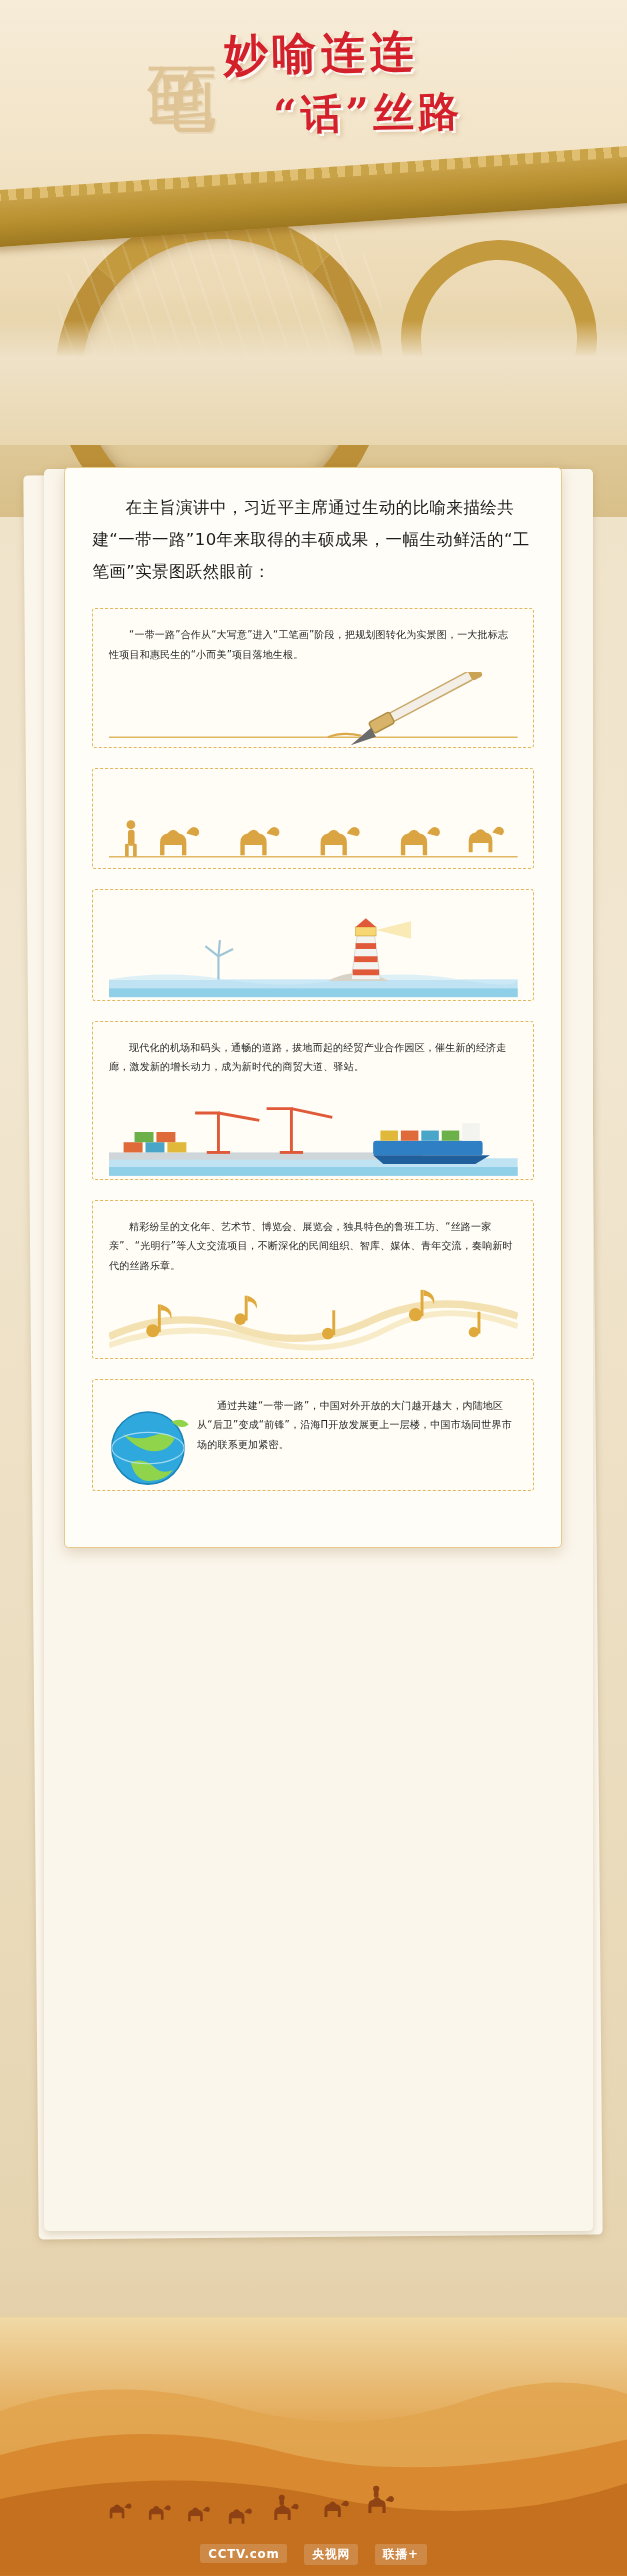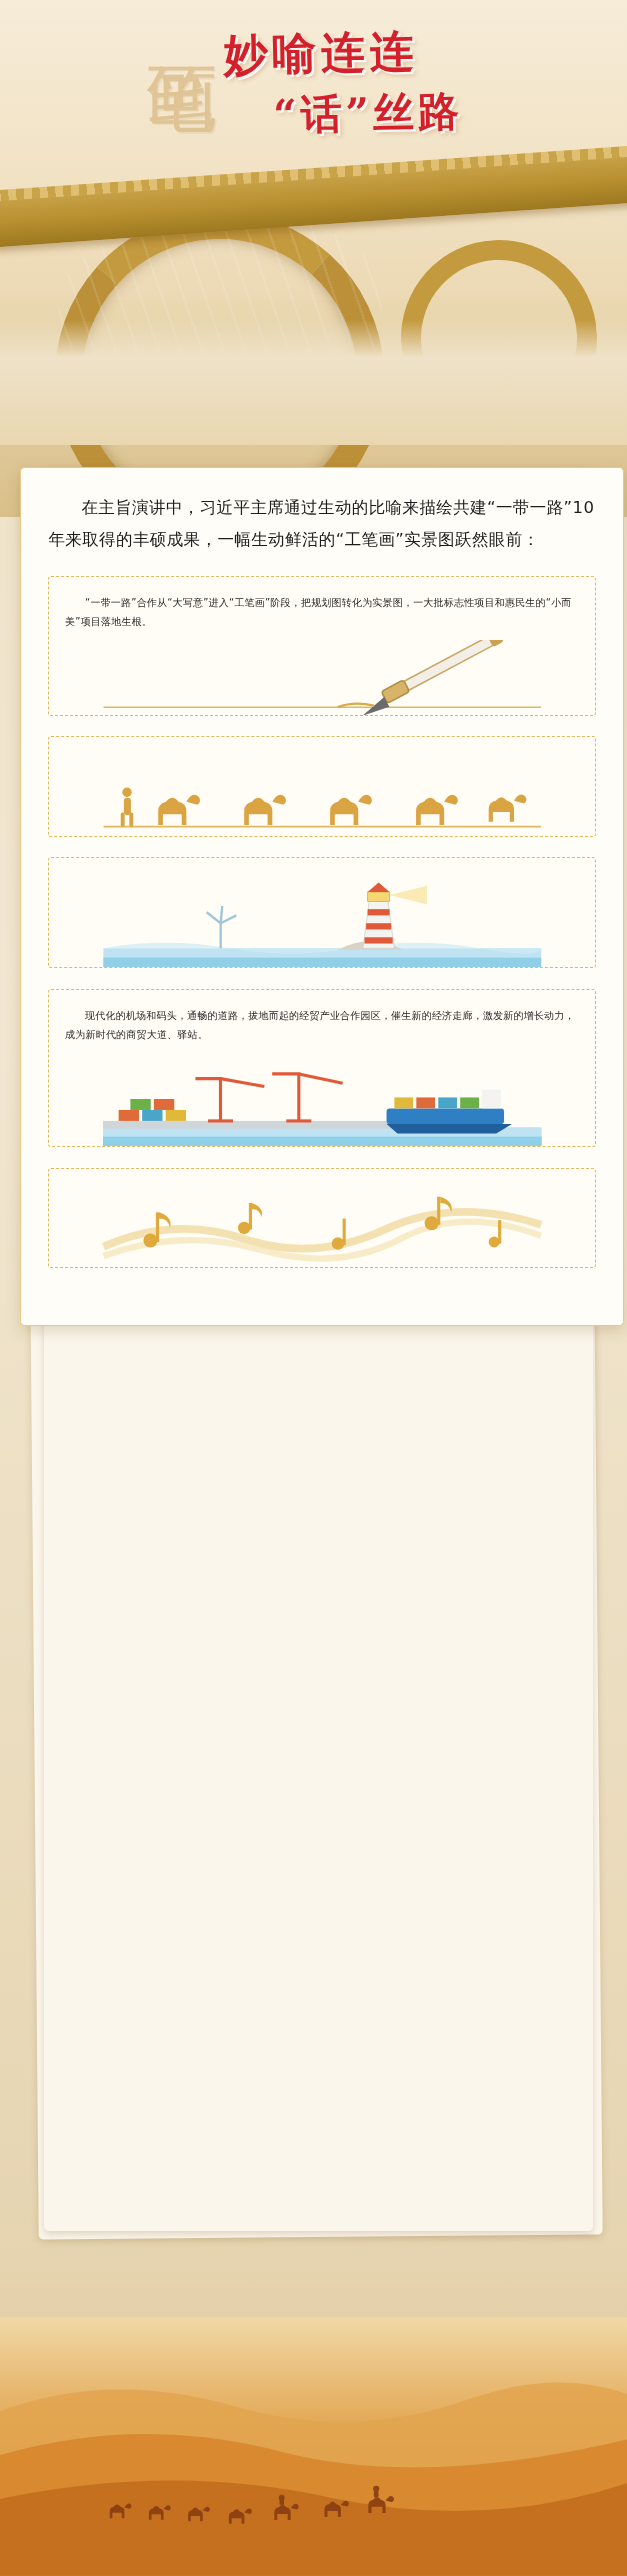"在主旨演讲中，习近平主席通过生动的比喻来描绘共建“一带一路”10年来取得的丰硕成" .card-main { width: 604px -> 498px }
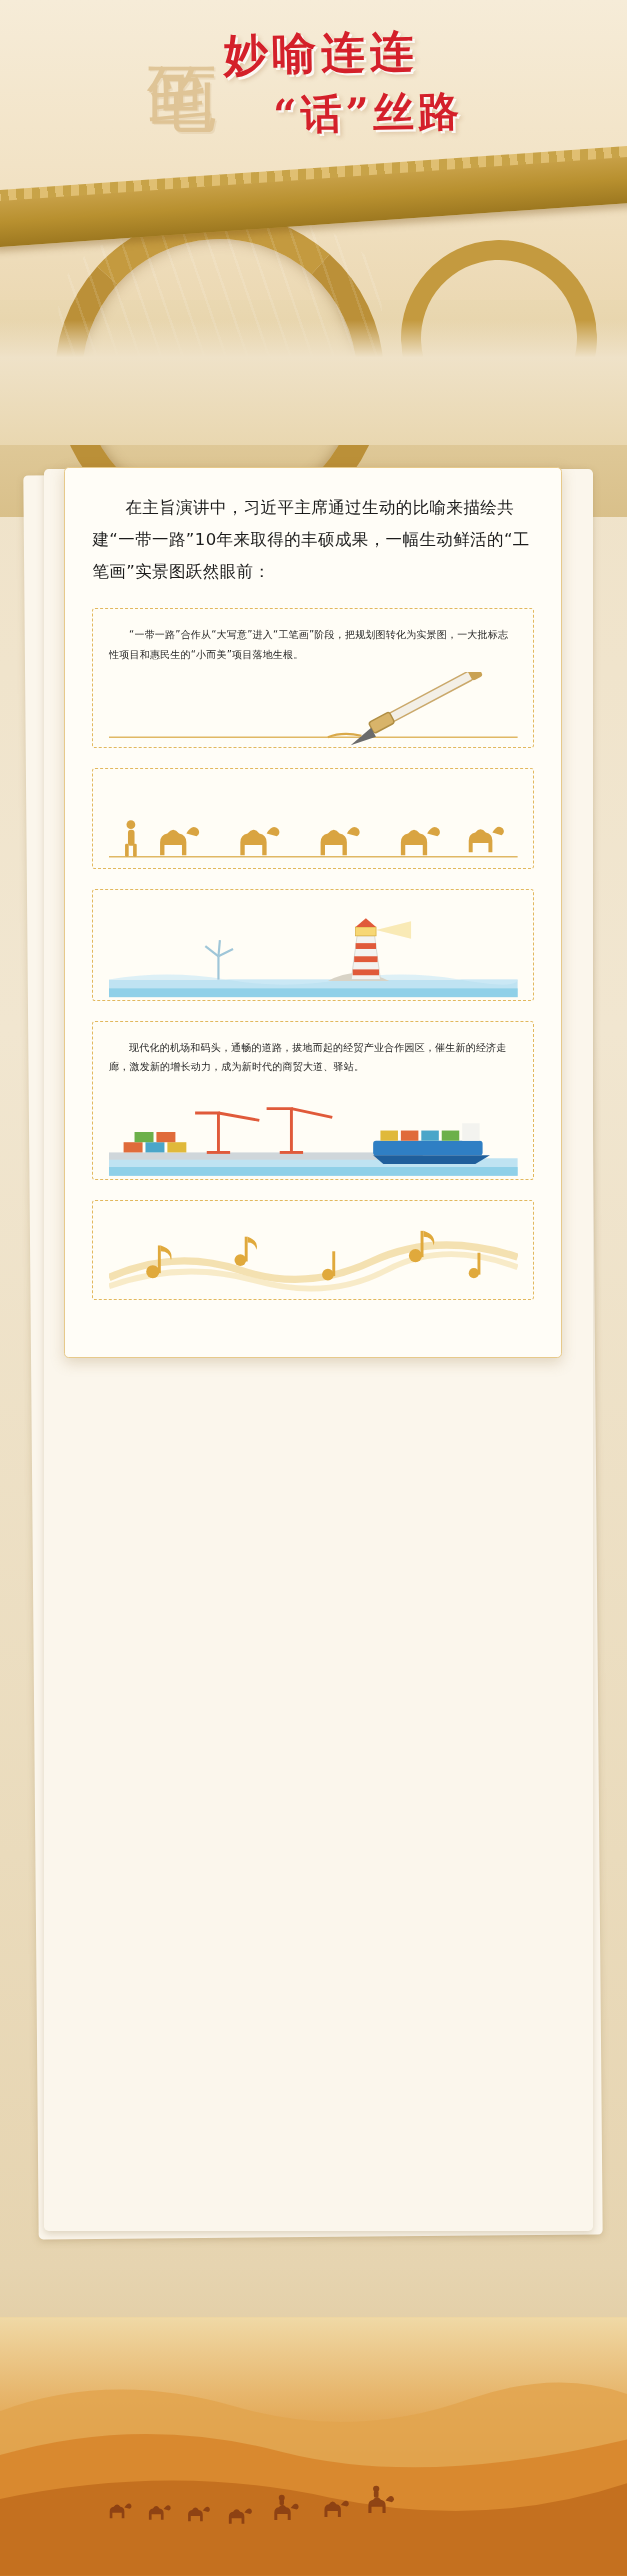"精彩纷呈的文化年、艺术节、博览会、展览会，独具特色的鲁班工坊、“丝路一家亲”、“" p { html: none -> <p>精彩纷呈的文化年、艺术节、博览会、展览会，独具特色的鲁班工坊、“丝路一家亲”、“光明行”等人文交流项目，不断深化的民间组织、智库、媒体、青年交流，奏响新时代的丝路乐章。</p> }
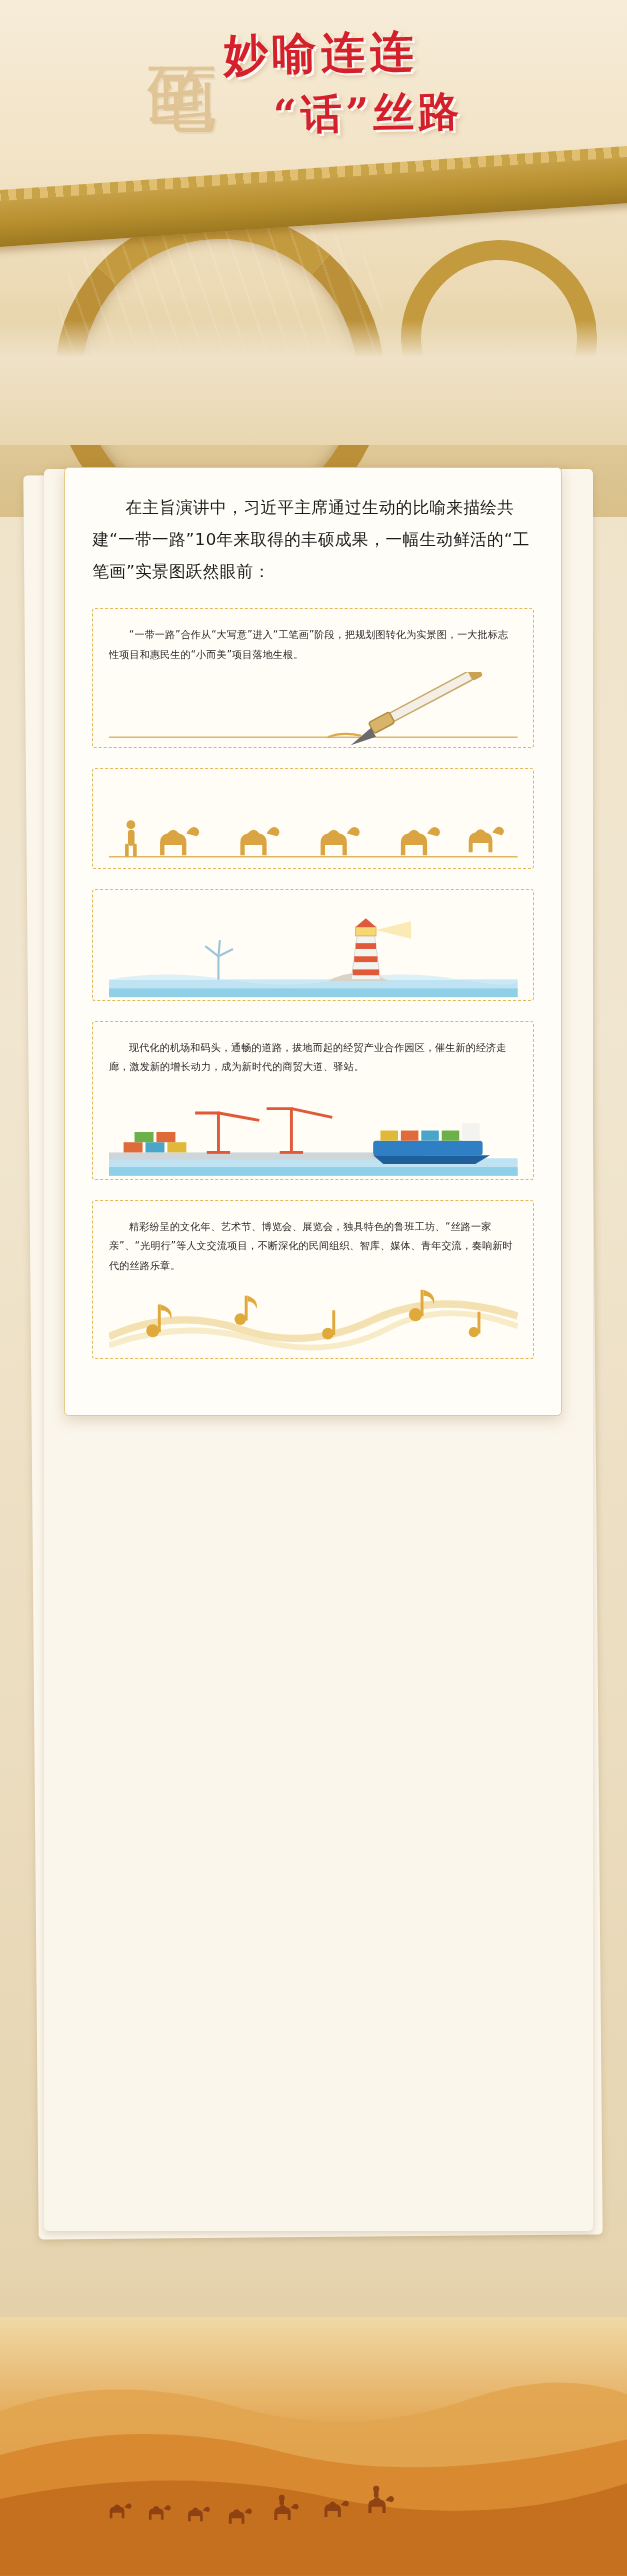"通过共建“一带一路”，中国对外开放的大门越开越大，内陆地区从“后卫”变成“前锋”" div.sec { html: none -> <div> <div> <svg> <circle></circle> <circle></circle> <path></path> <path></path> <path></path> <ellipse></ellipse> </svg> <p>通过共建“一带一路”，中国对外开放的大门越开越大，内陆地区从“后卫”变成“前锋”，沿海П开放发展更上一层楼，中国市场同世界市场的联系更加紧密。</p> </div> </div> }
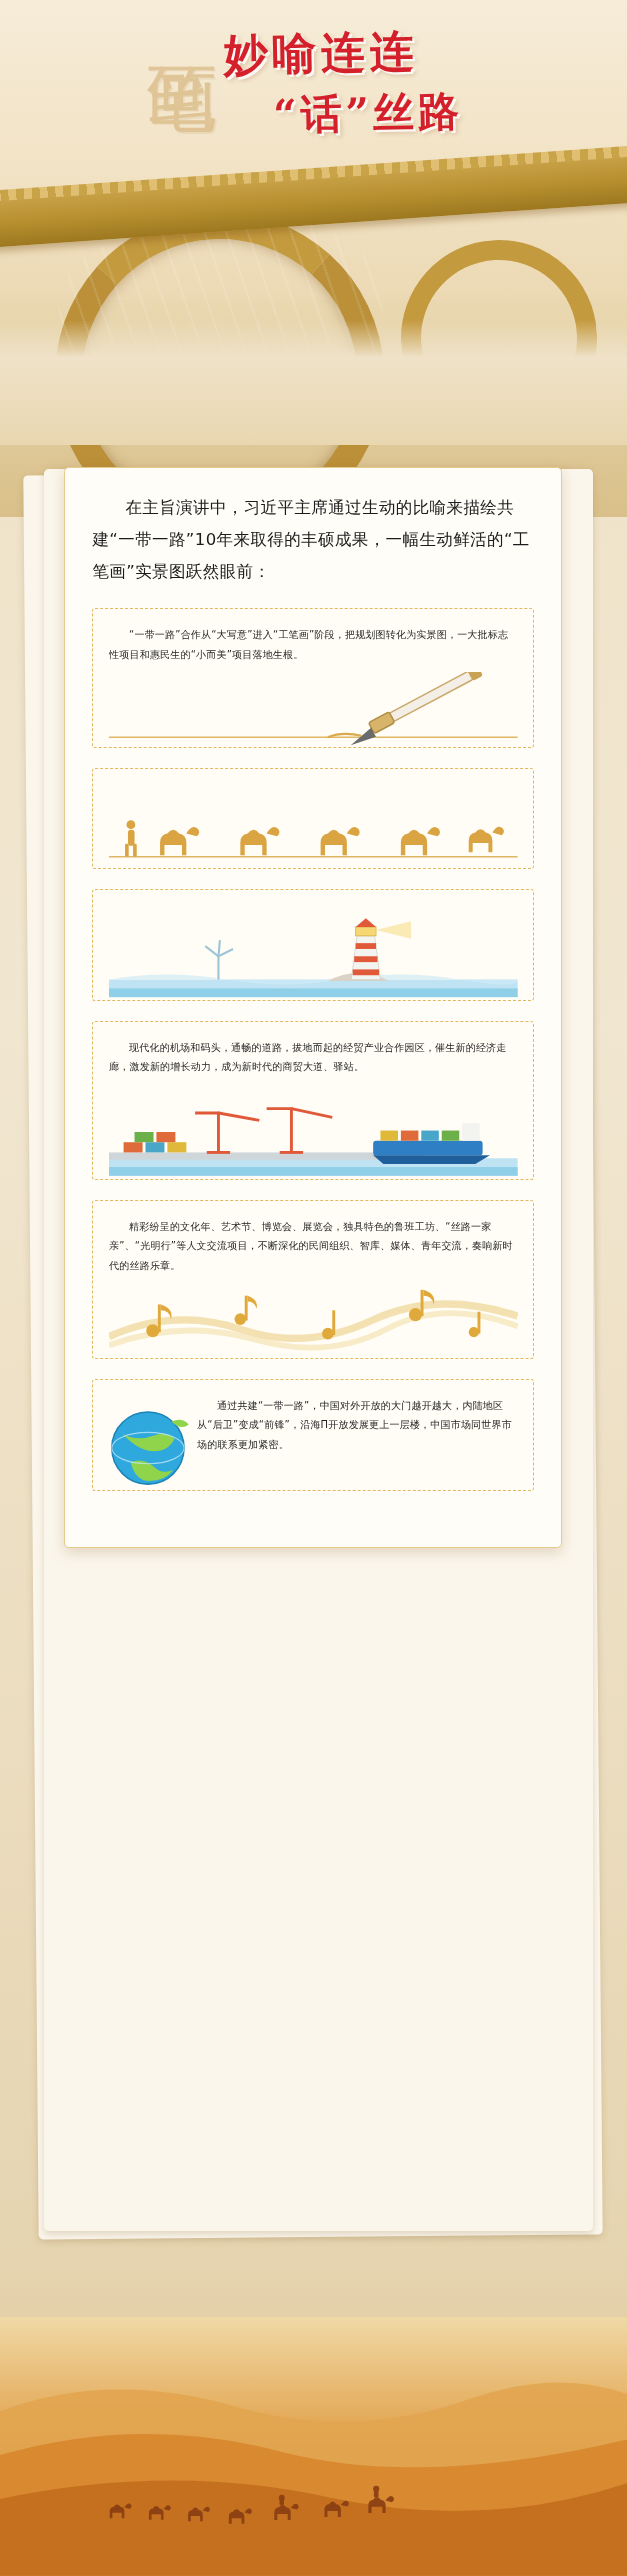"CCTV.com 央视网 联播+" div.logos { html: none -> <div> <span>CCTV.com</span> <span>央视网</span> <span>联播+</span> </div> }
